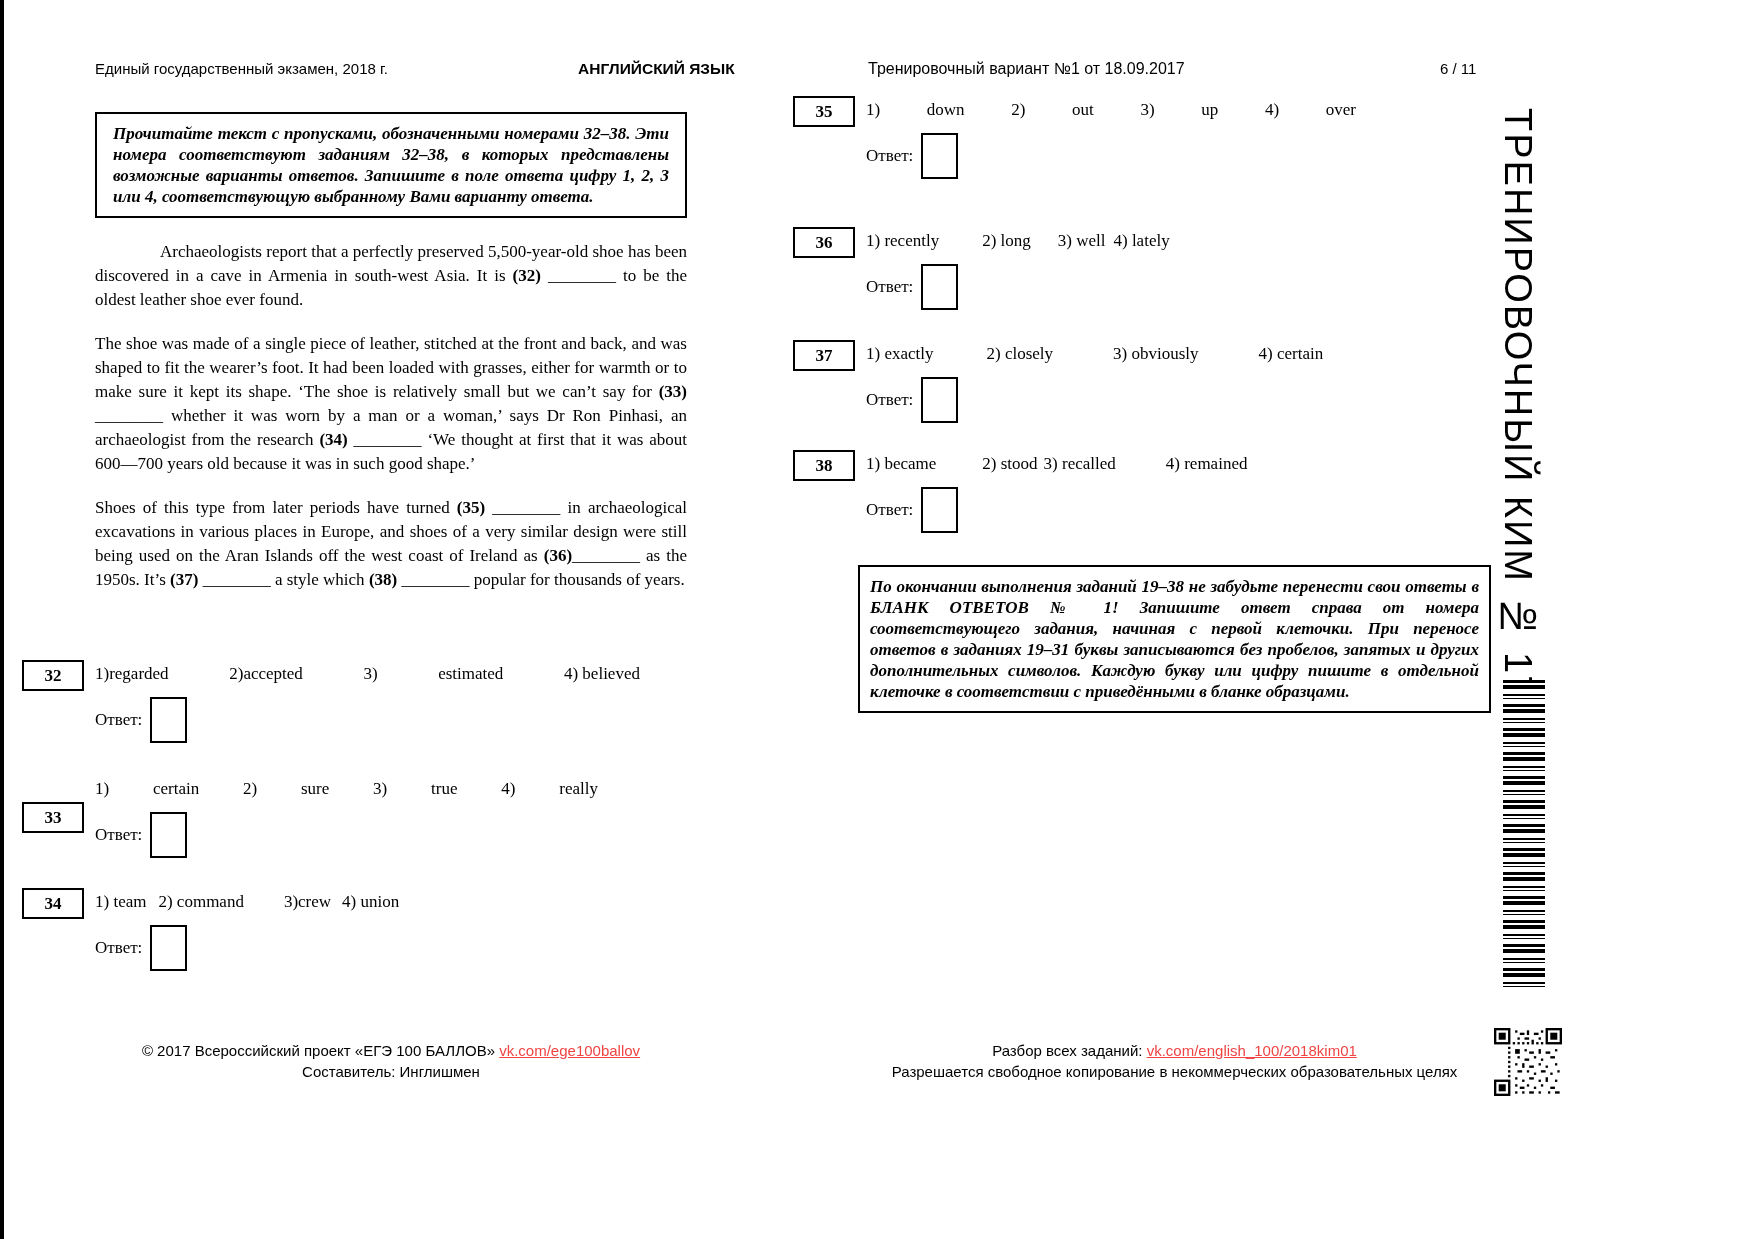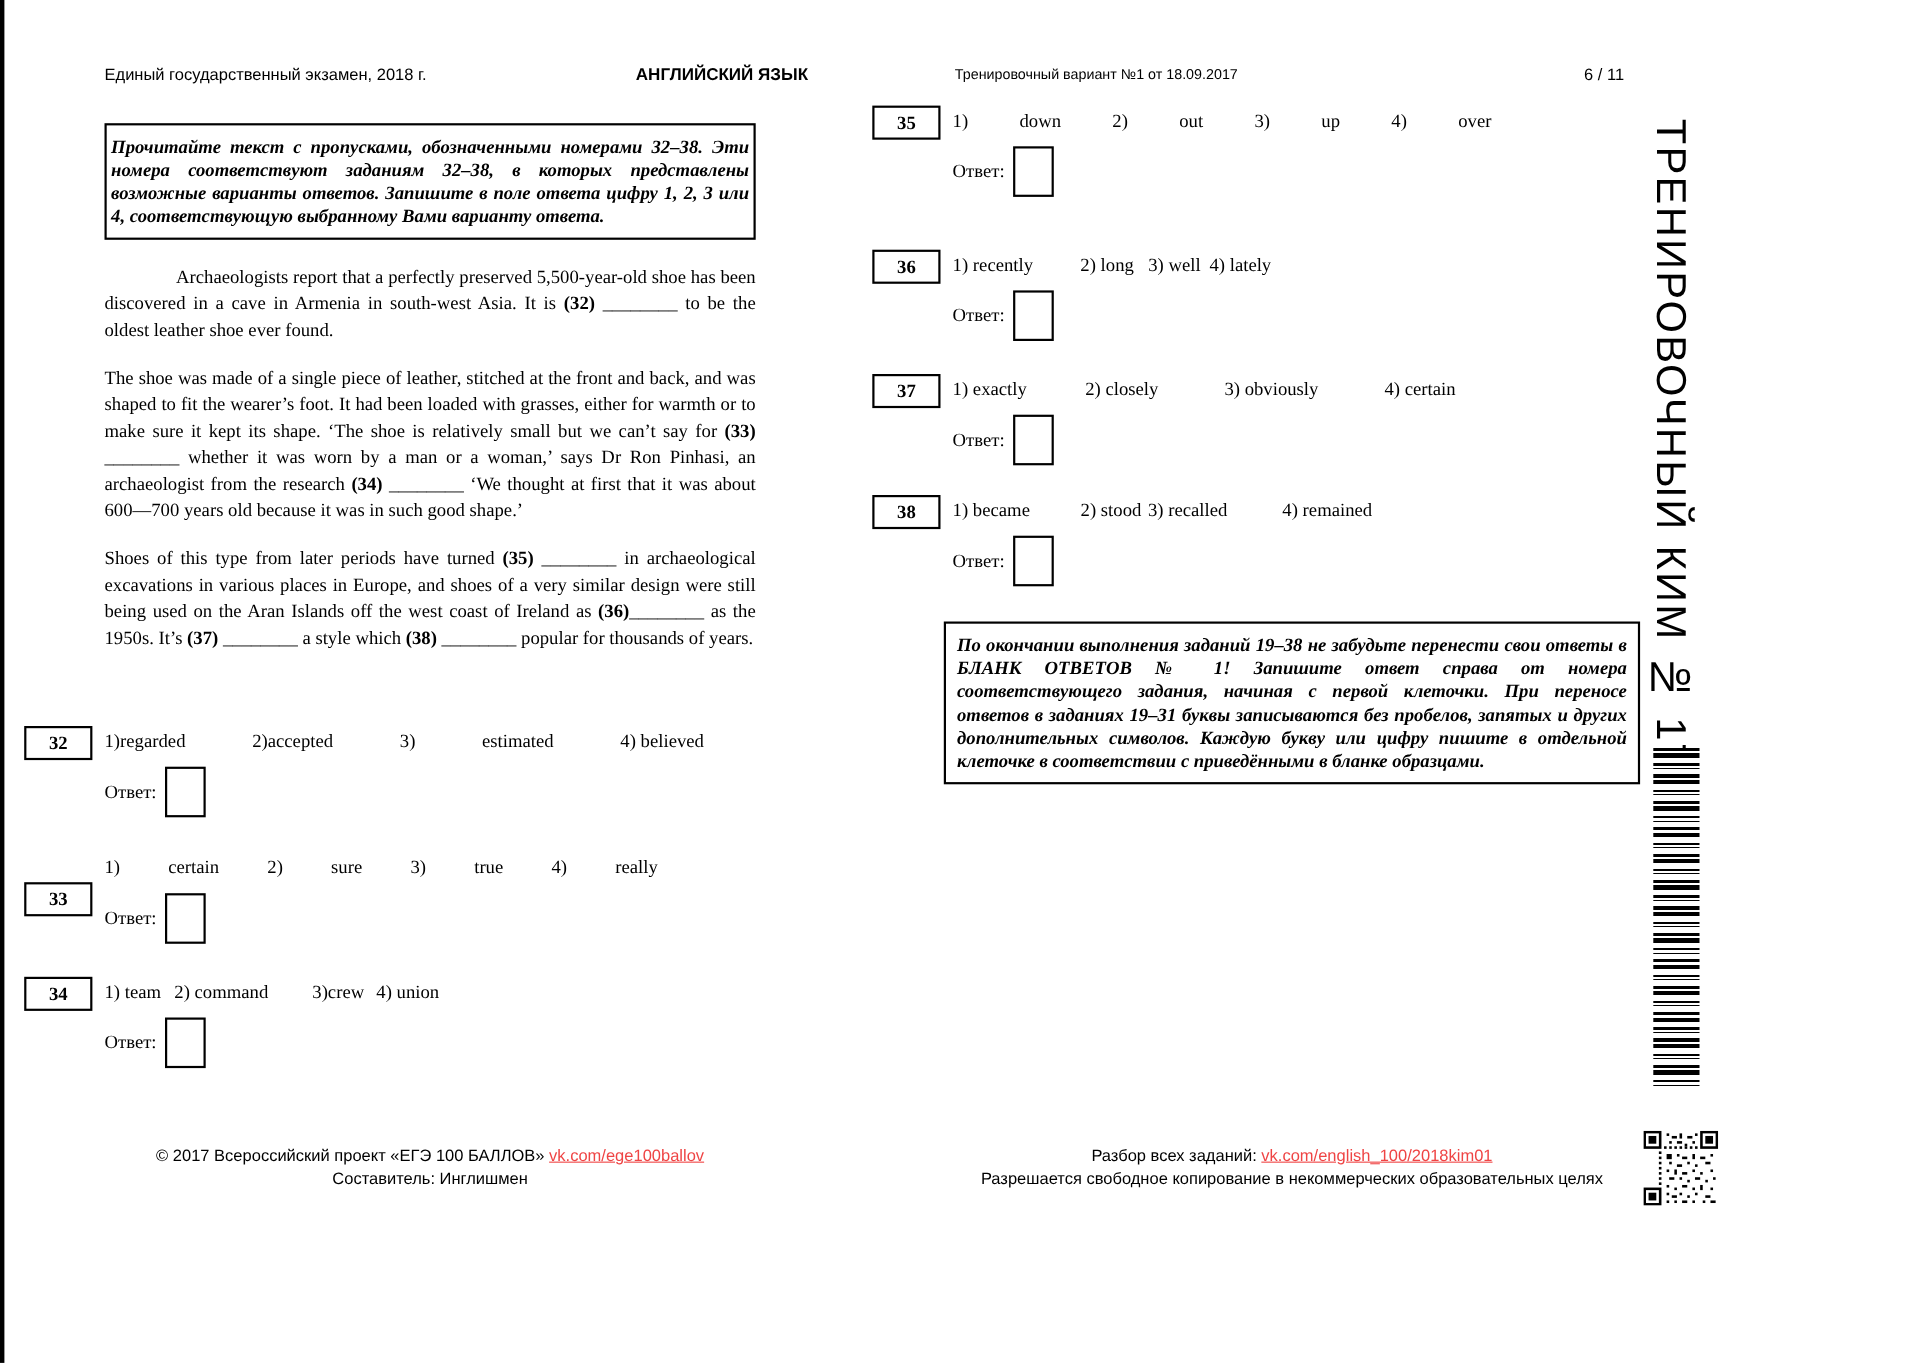"Тренировочный вариант №1 от 18.09.2017" .h-right { font-size: 13px -> 16px }
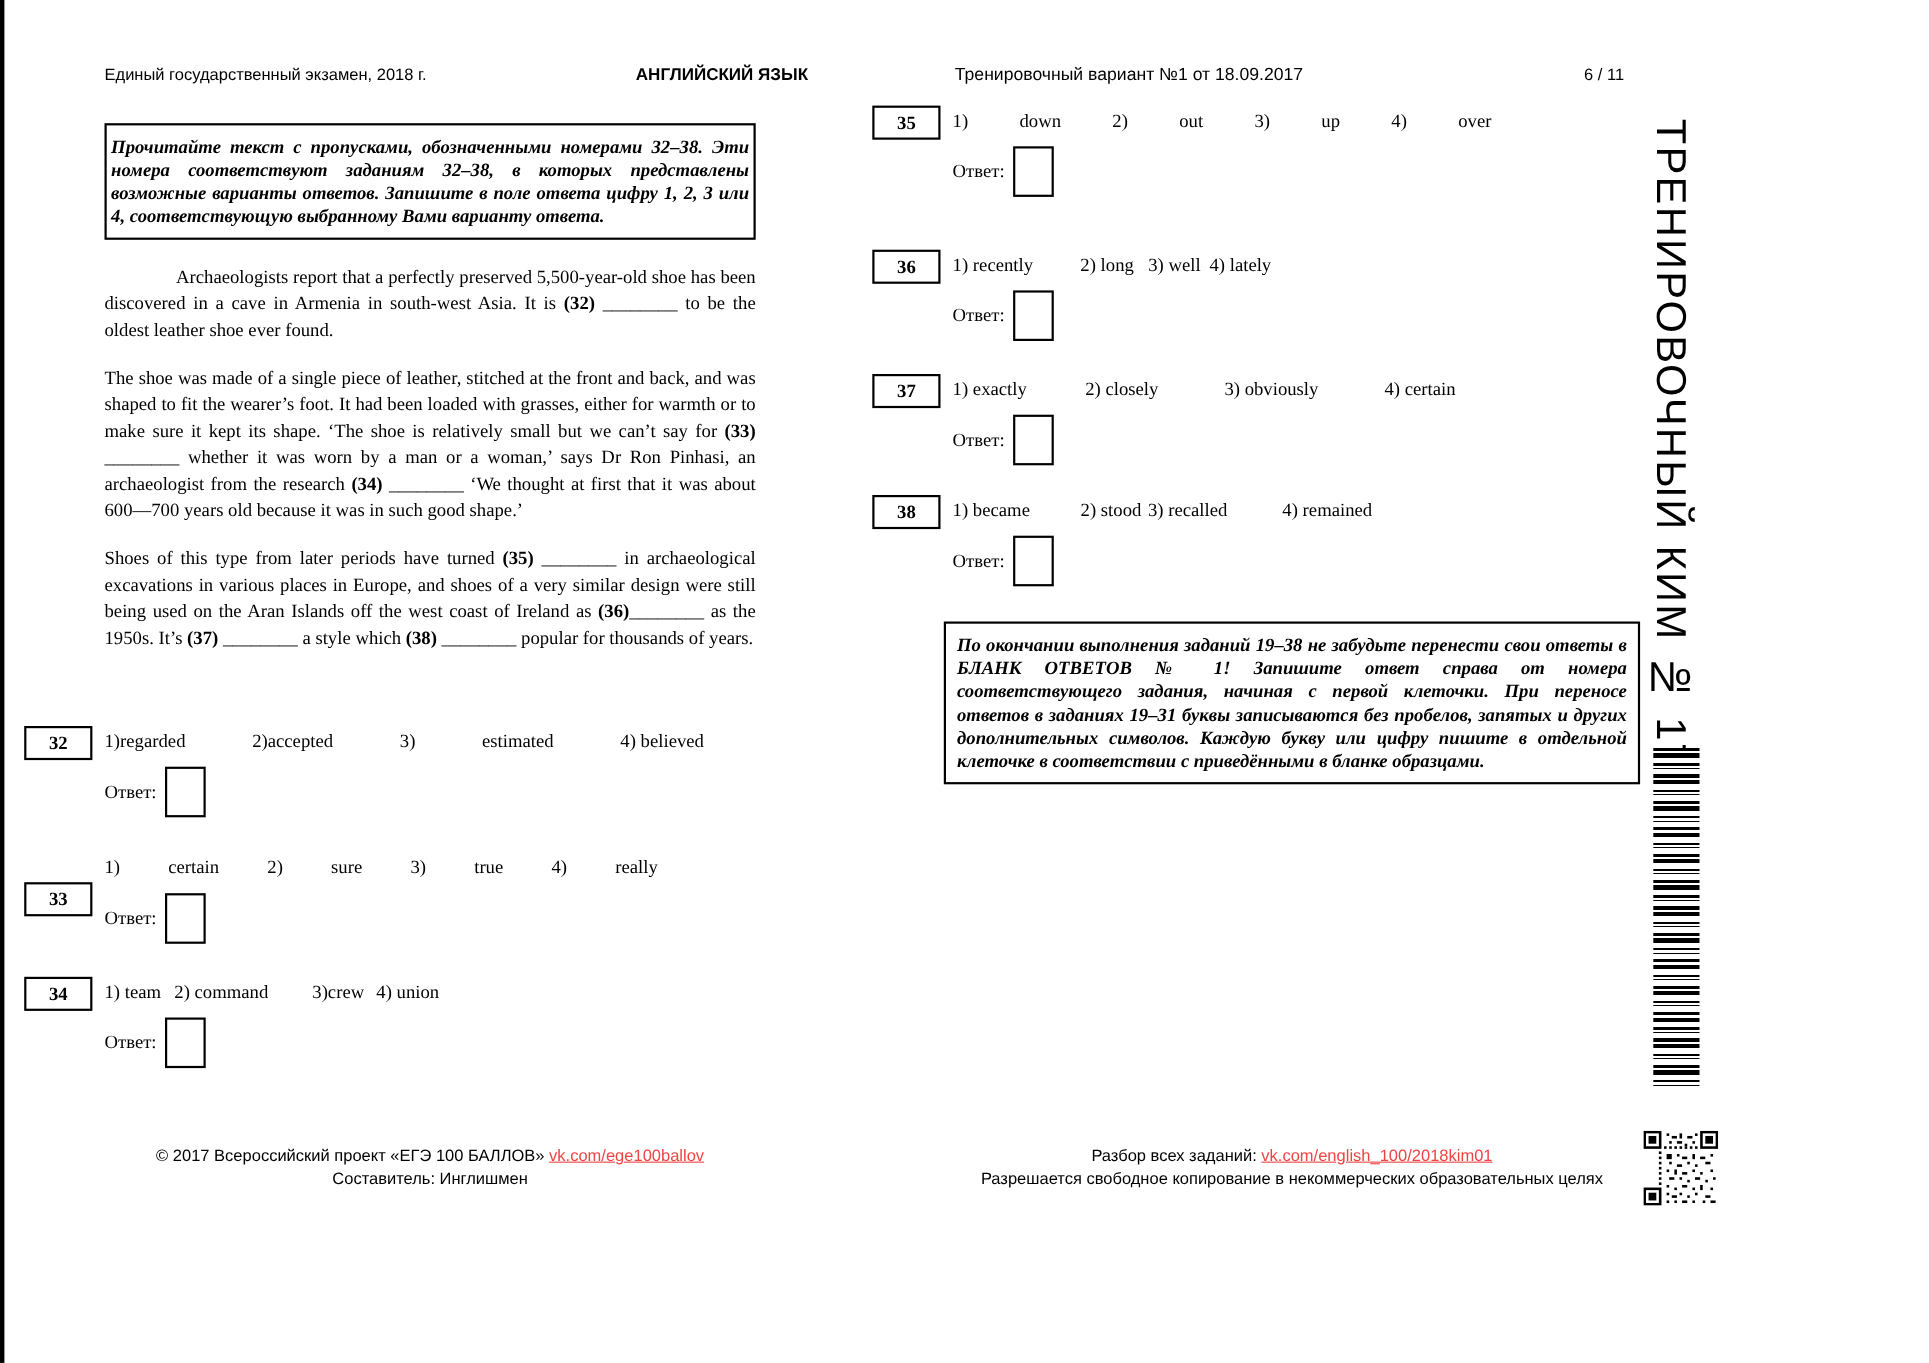"Прочитайте текст с пропусками," .instr-box { padding: 9px 4px -> 9px 16px }
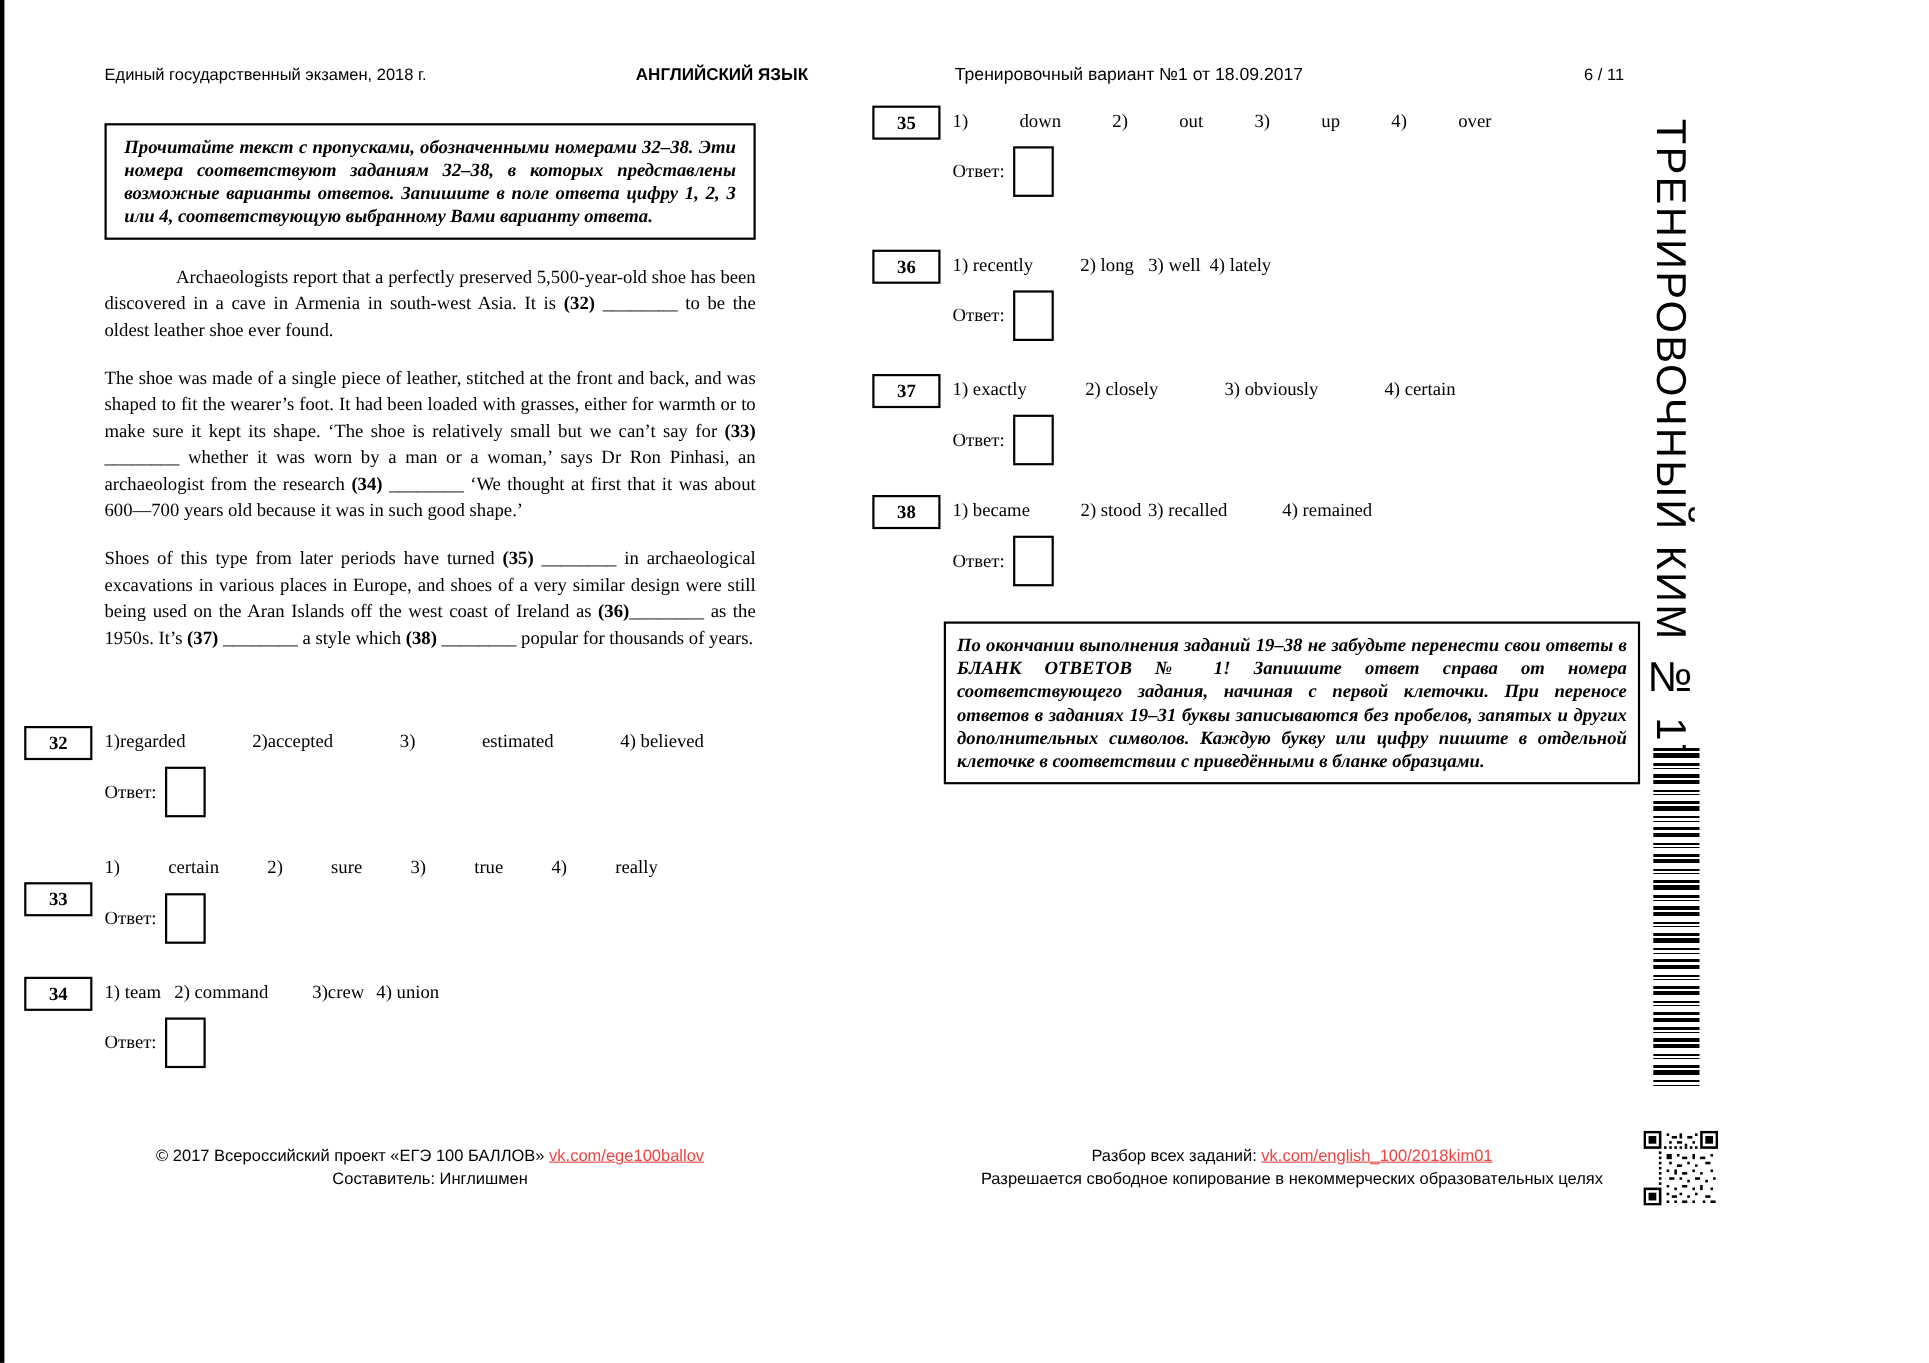"2) long" .q36 .opt:nth-child(2) { margin-right: 13px -> 27px }
